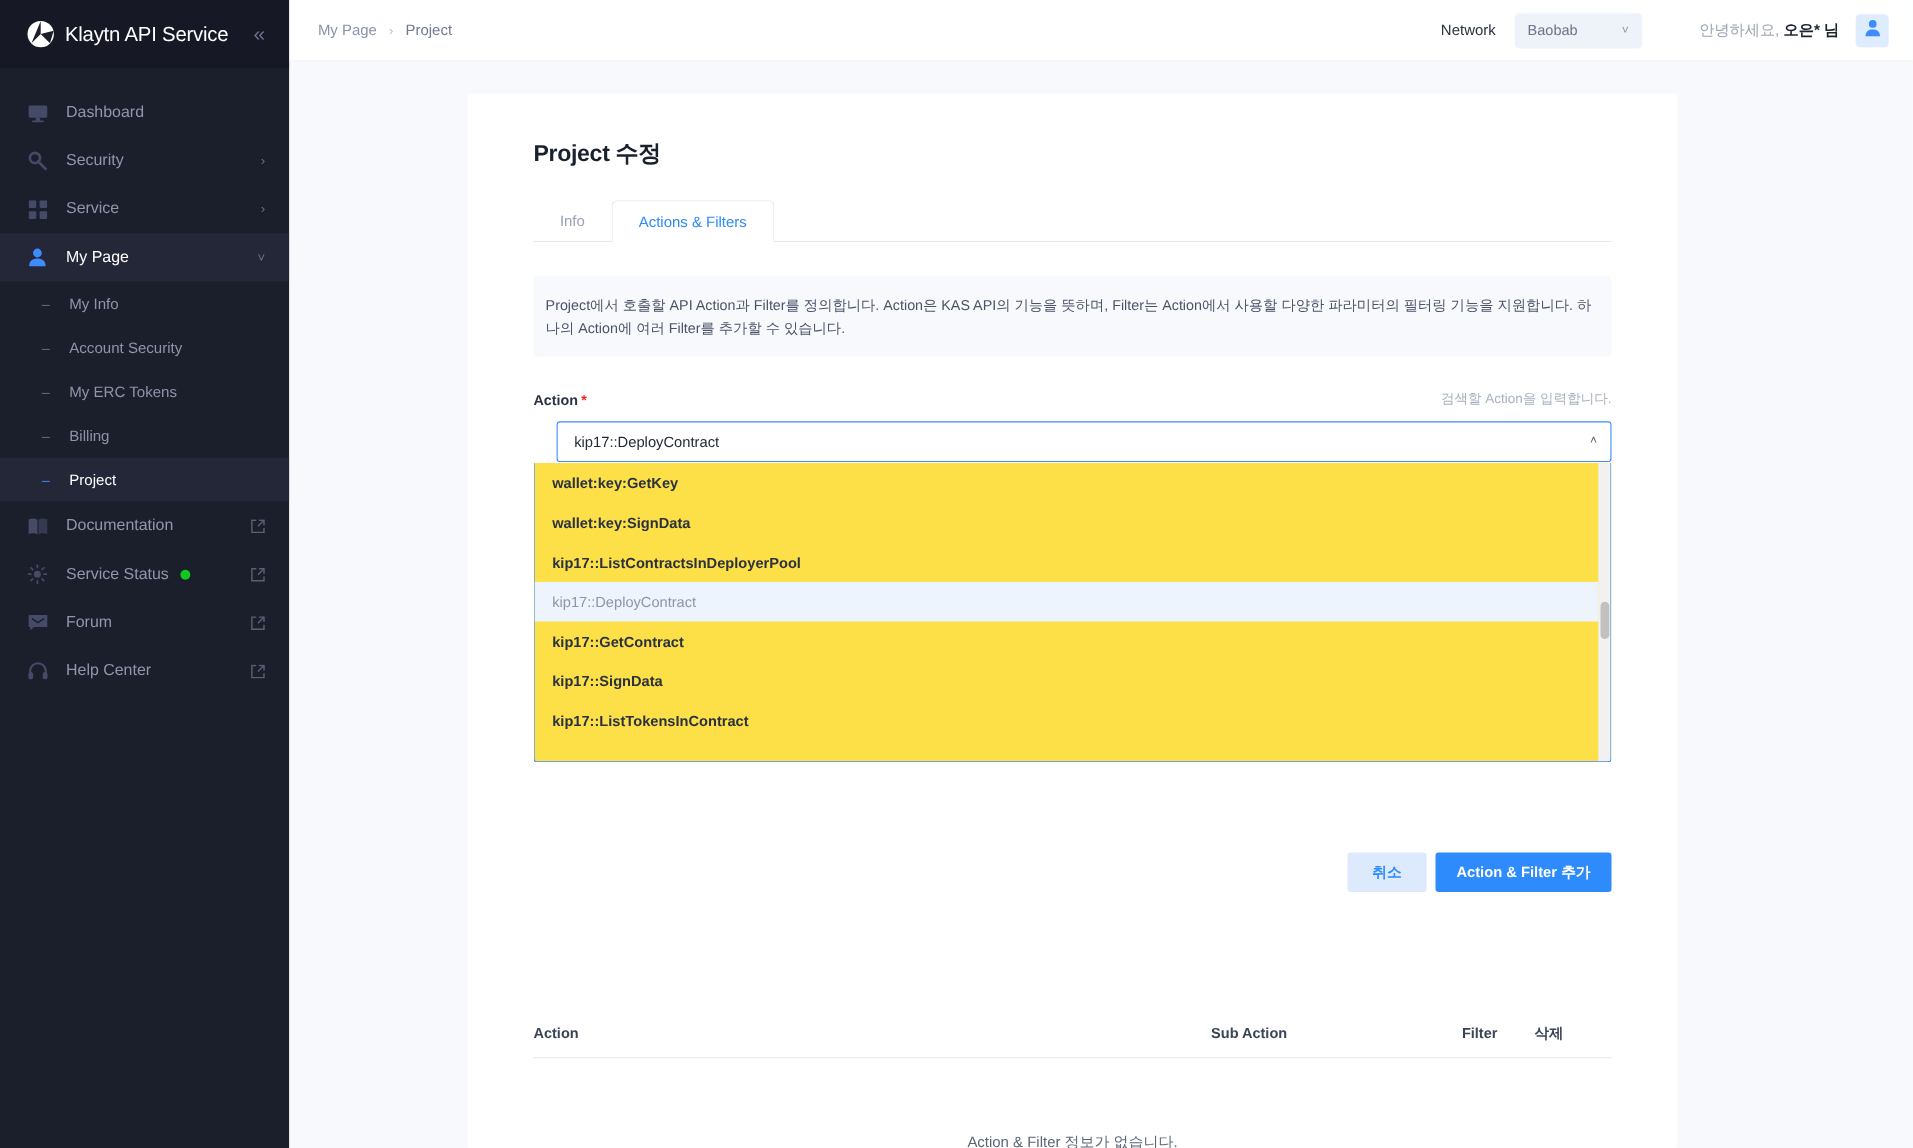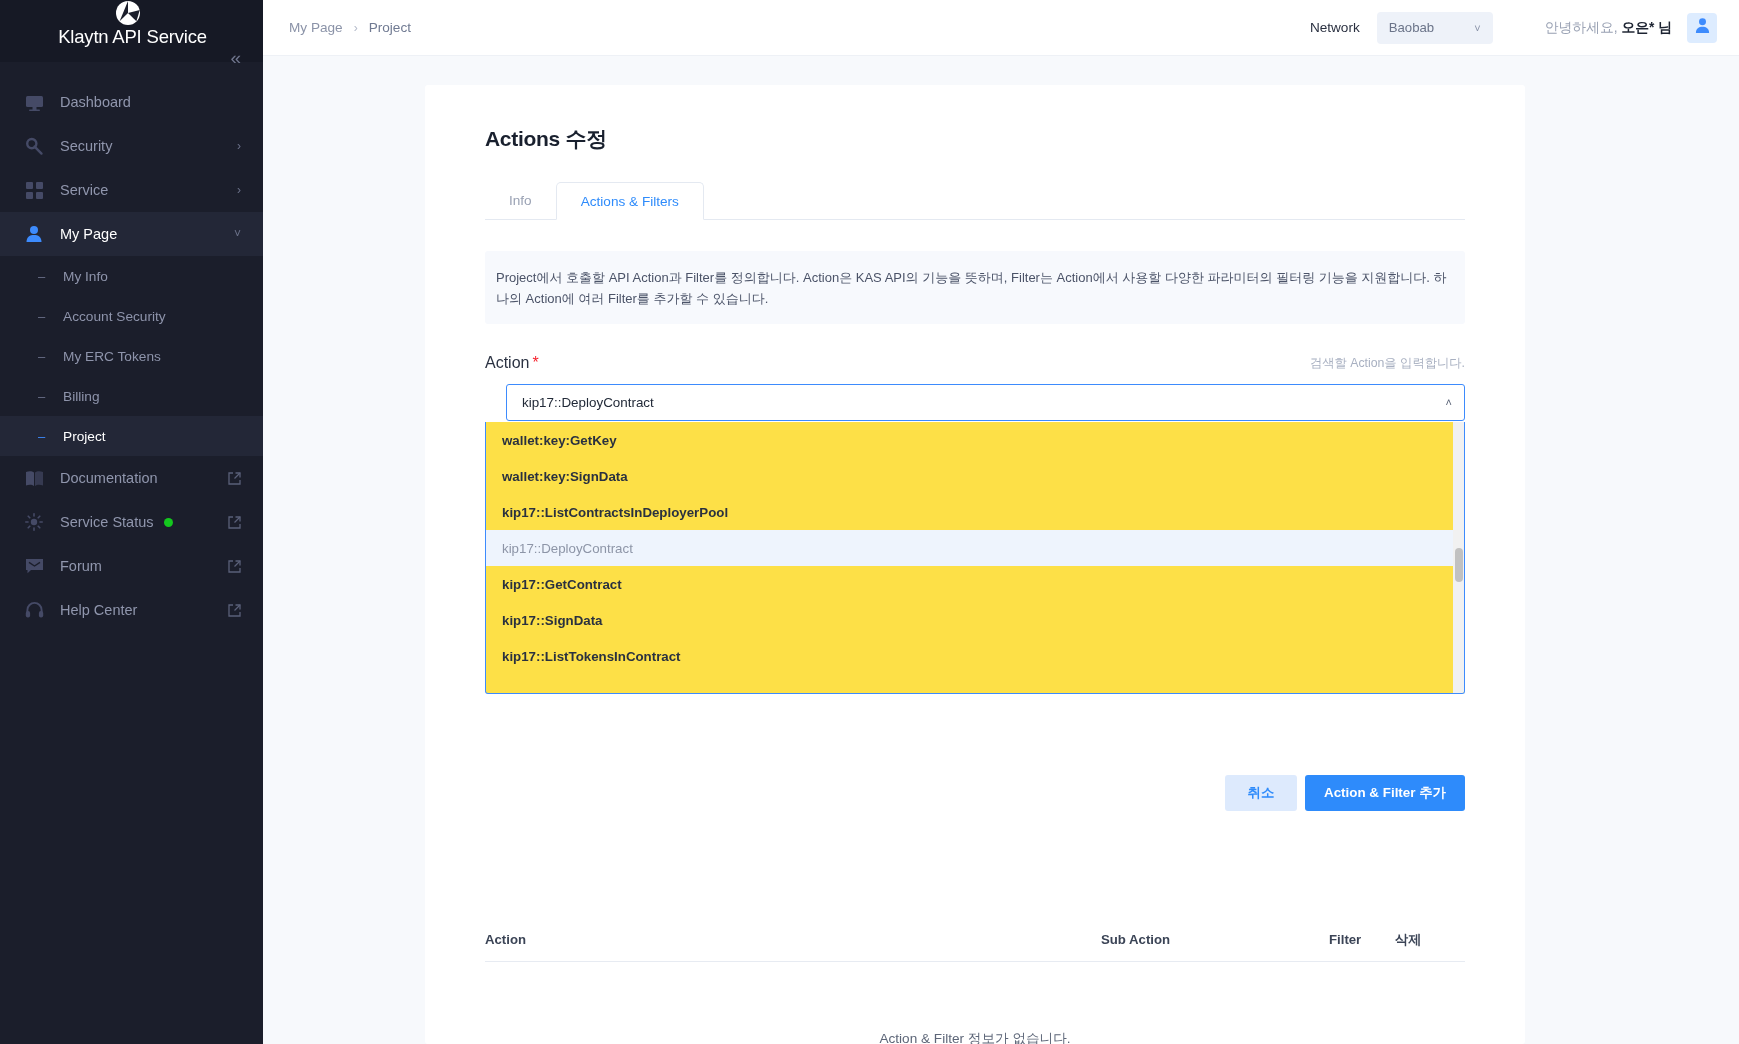"Klaytn API Service" .brand { flex-direction: column -> none }
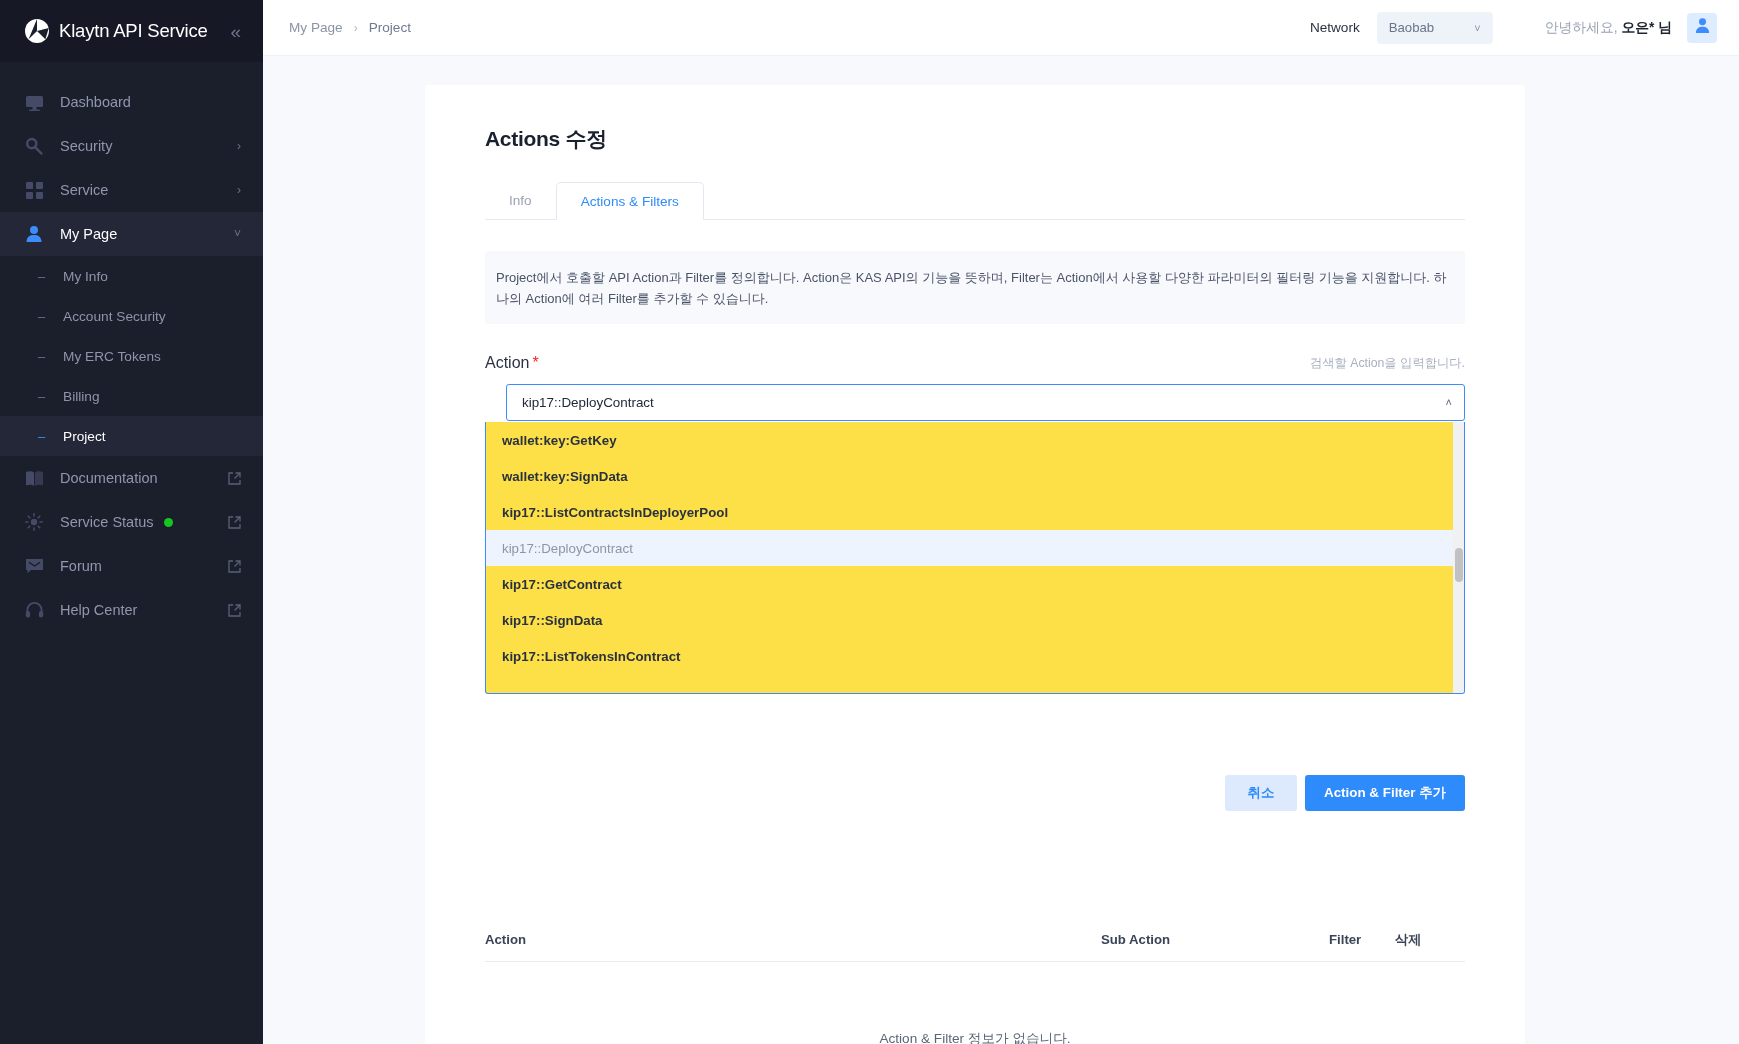"Actions 수정" h1.page-title { text: Actions -> Project }
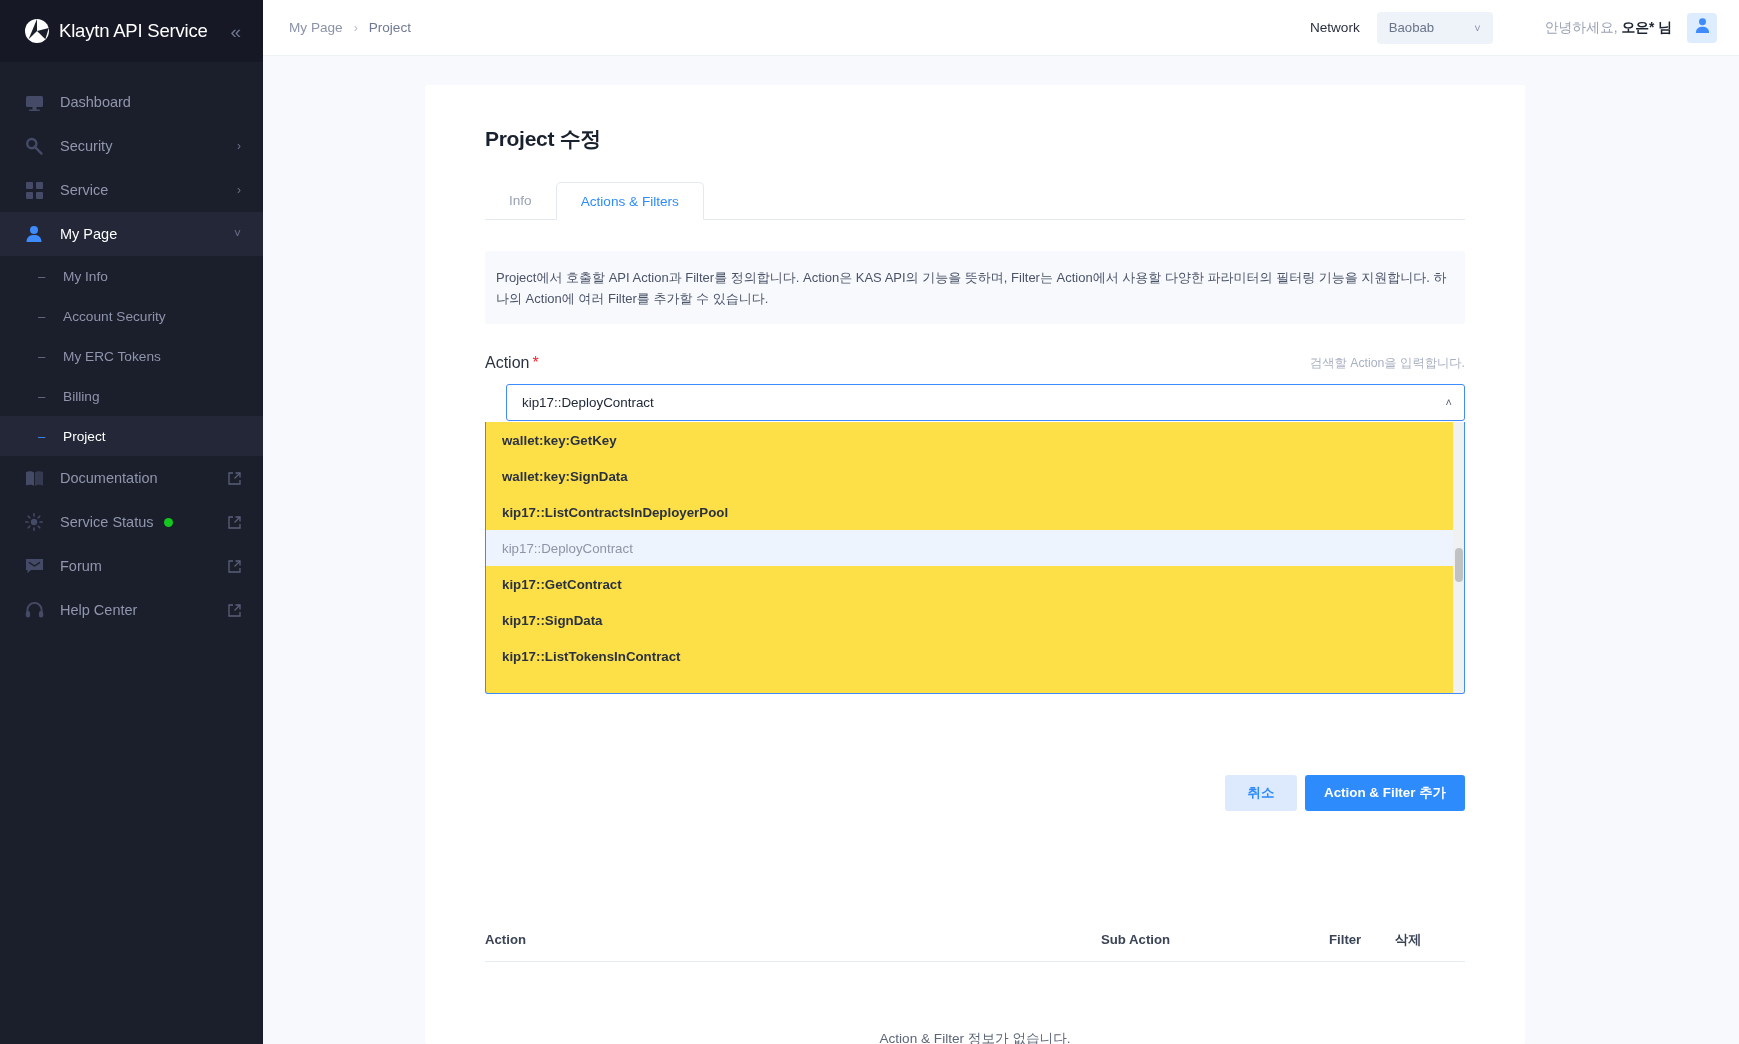"Action *" .field-label { font-size: 16px -> 13px; font-weight: normal -> bold }
